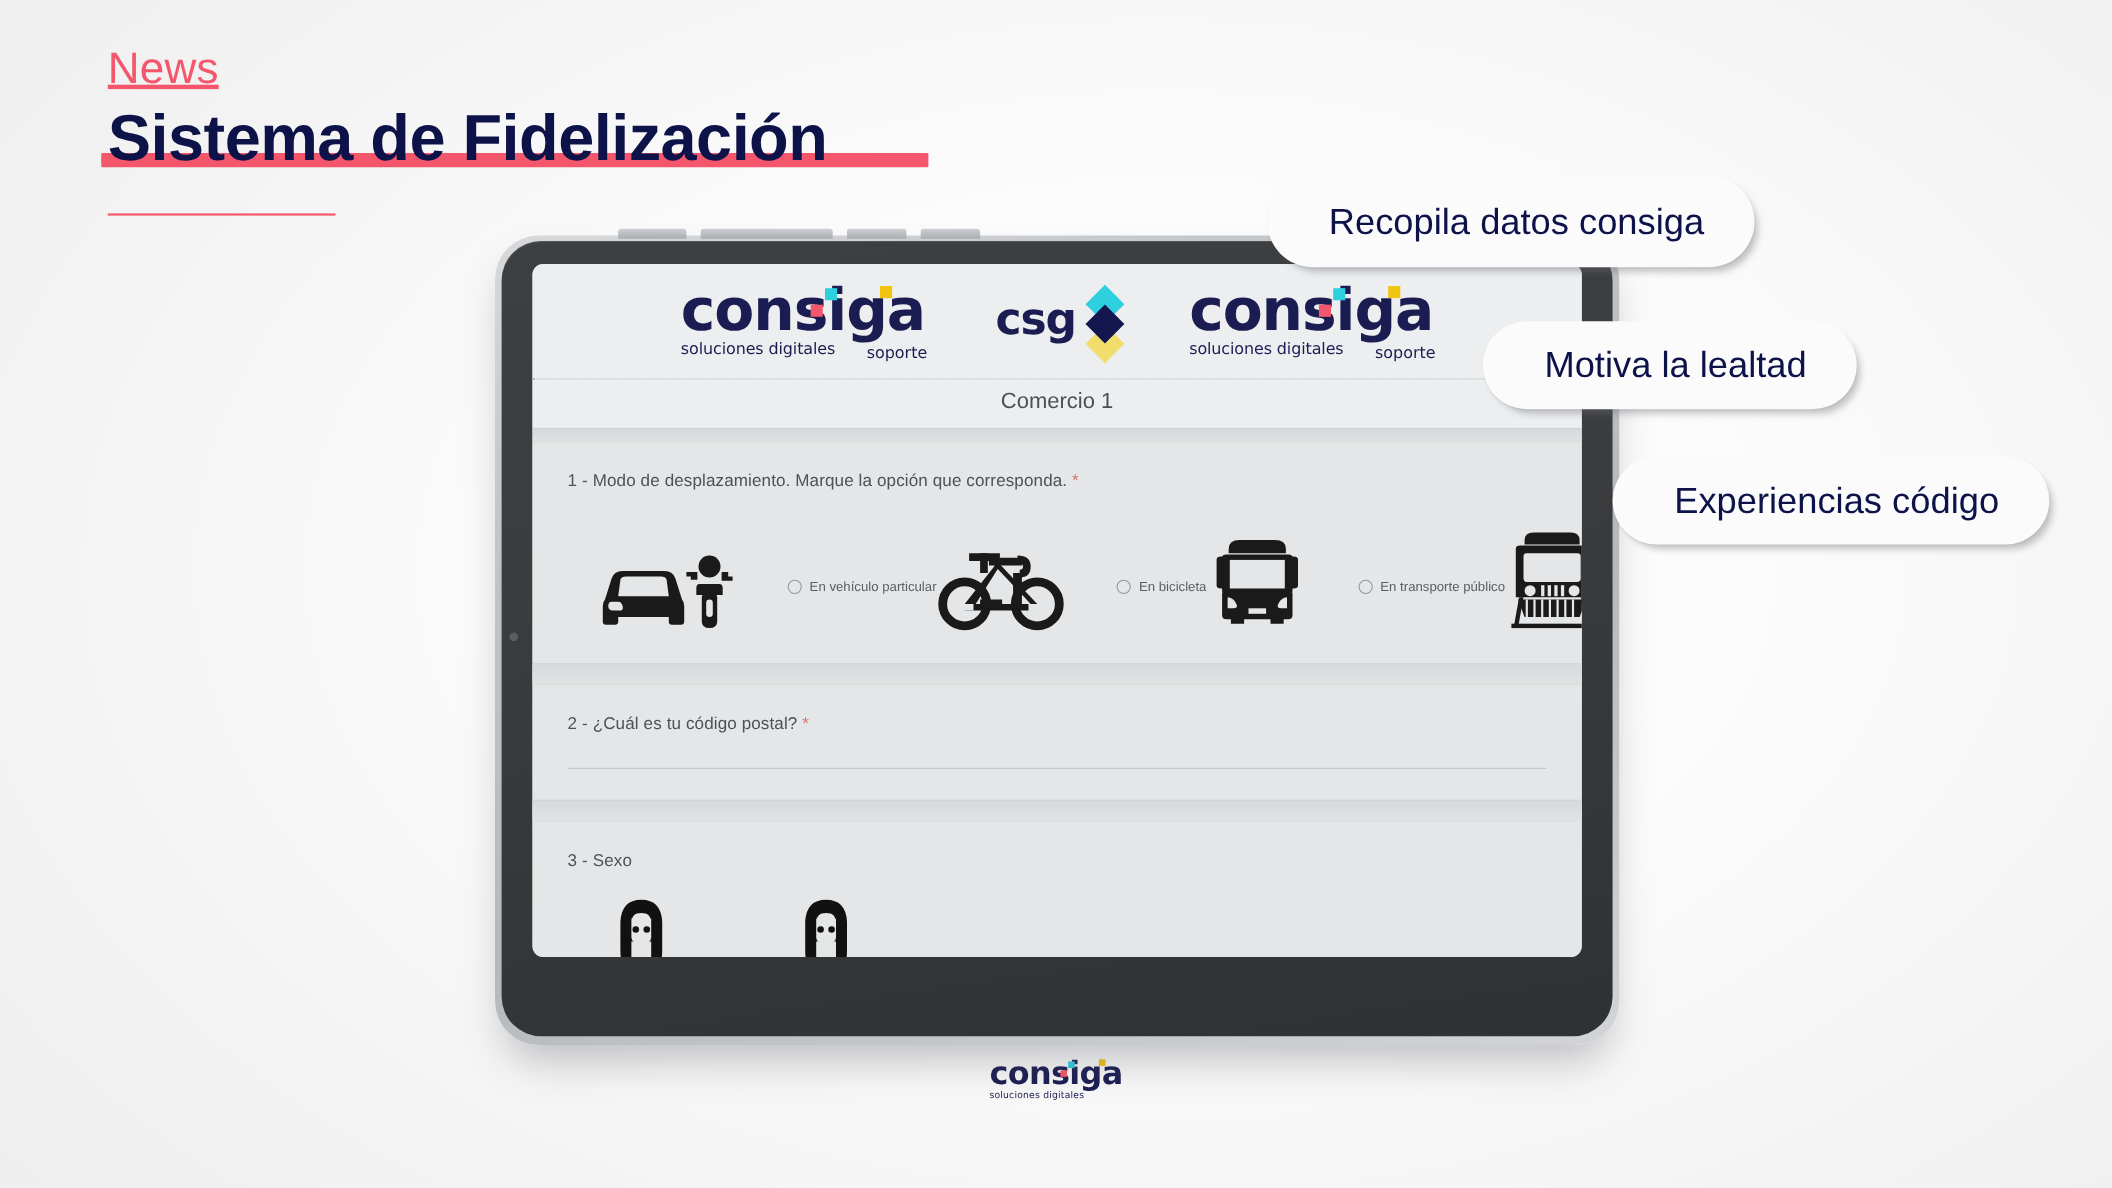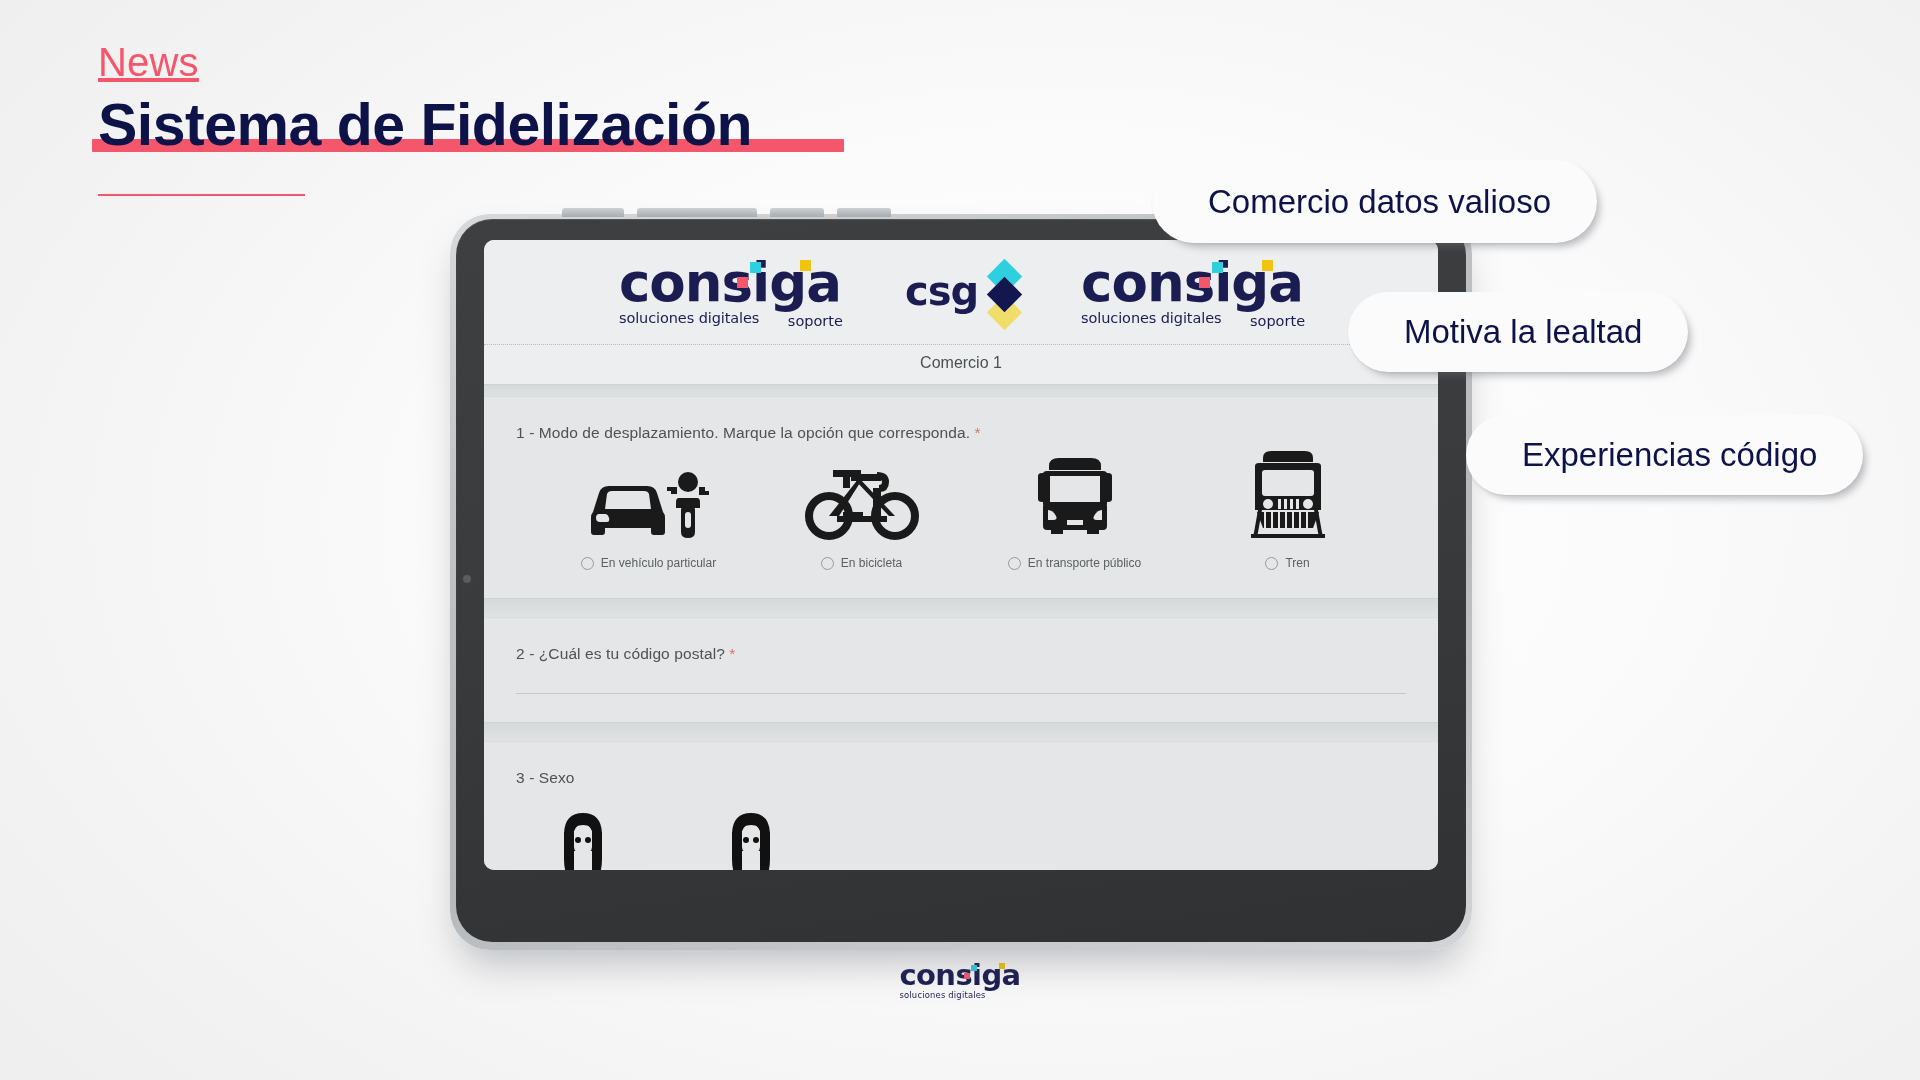"Comercio datos valioso" span { text: Comercio datos valioso -> Recopila datos consiga }
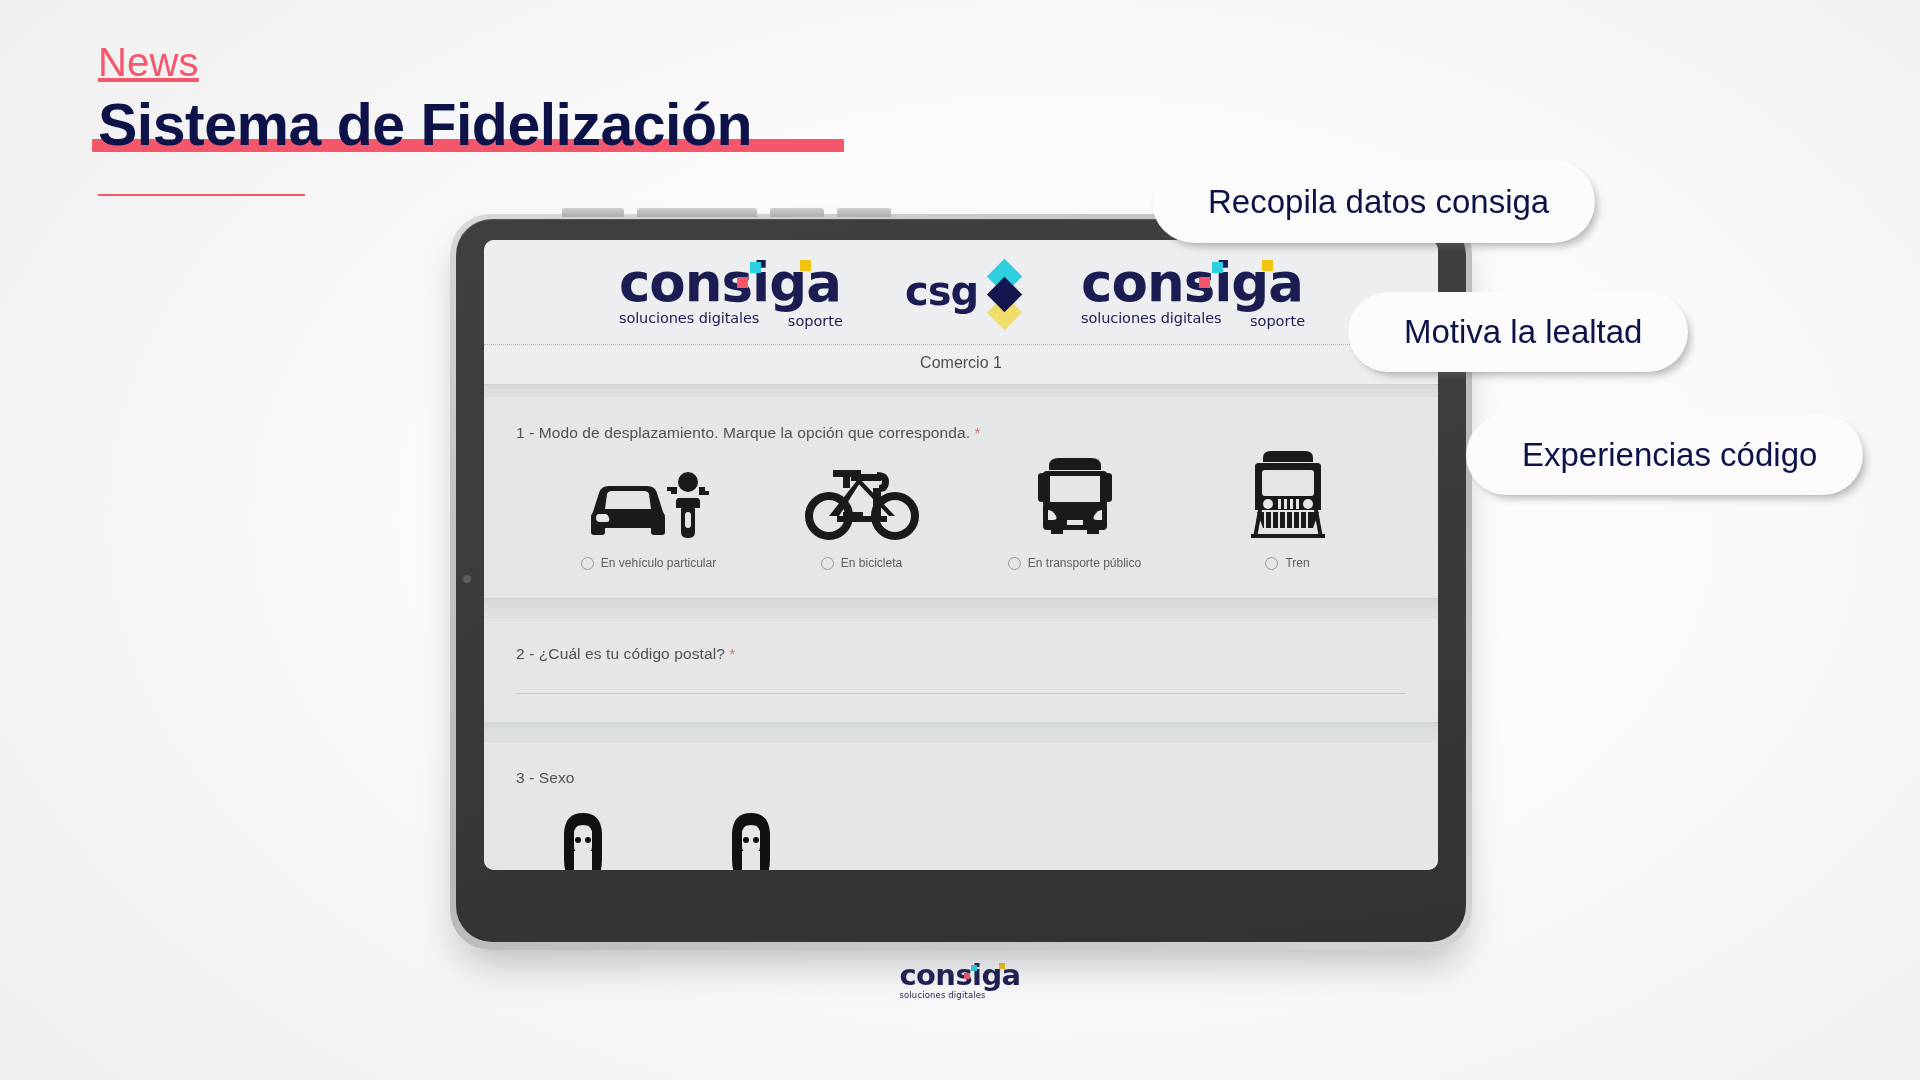"Comercio 1" #comercio-row { font-size: 16px -> 20px }
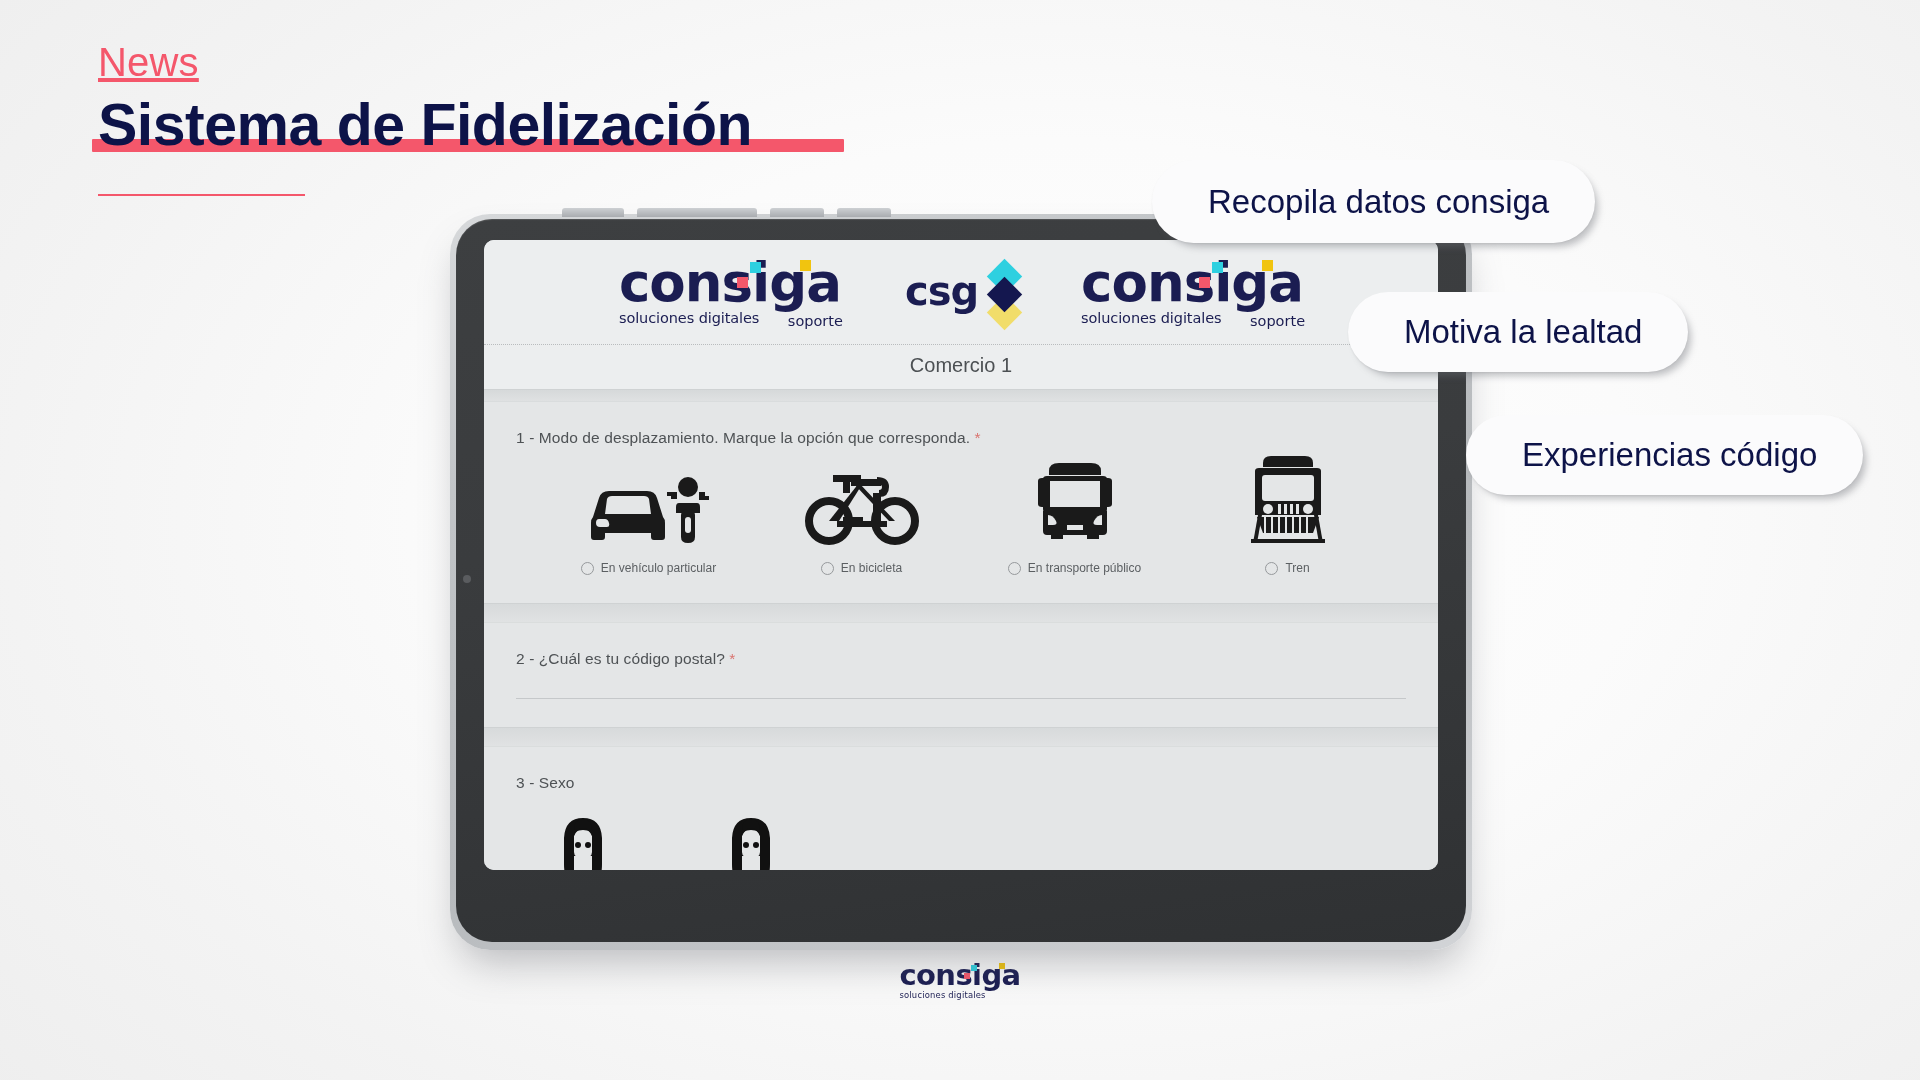"En vehículo particular" .option { flex-direction: column -> row; gap: none -> 46px }
